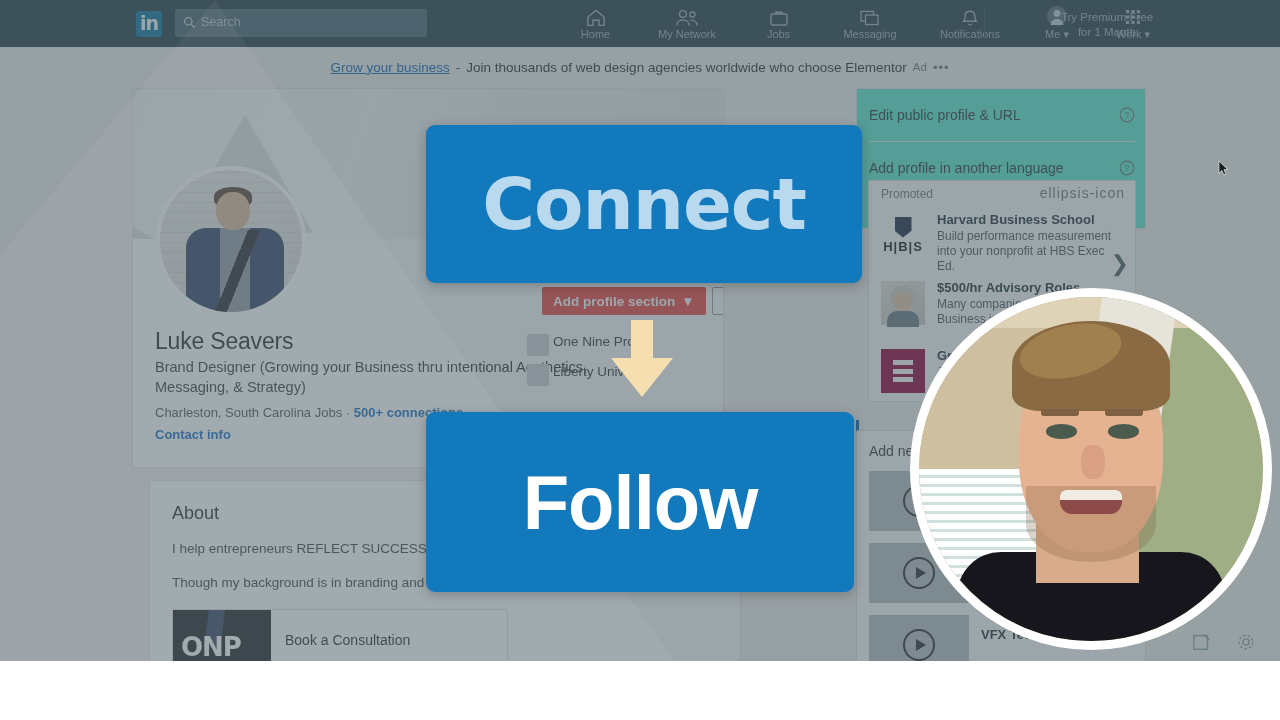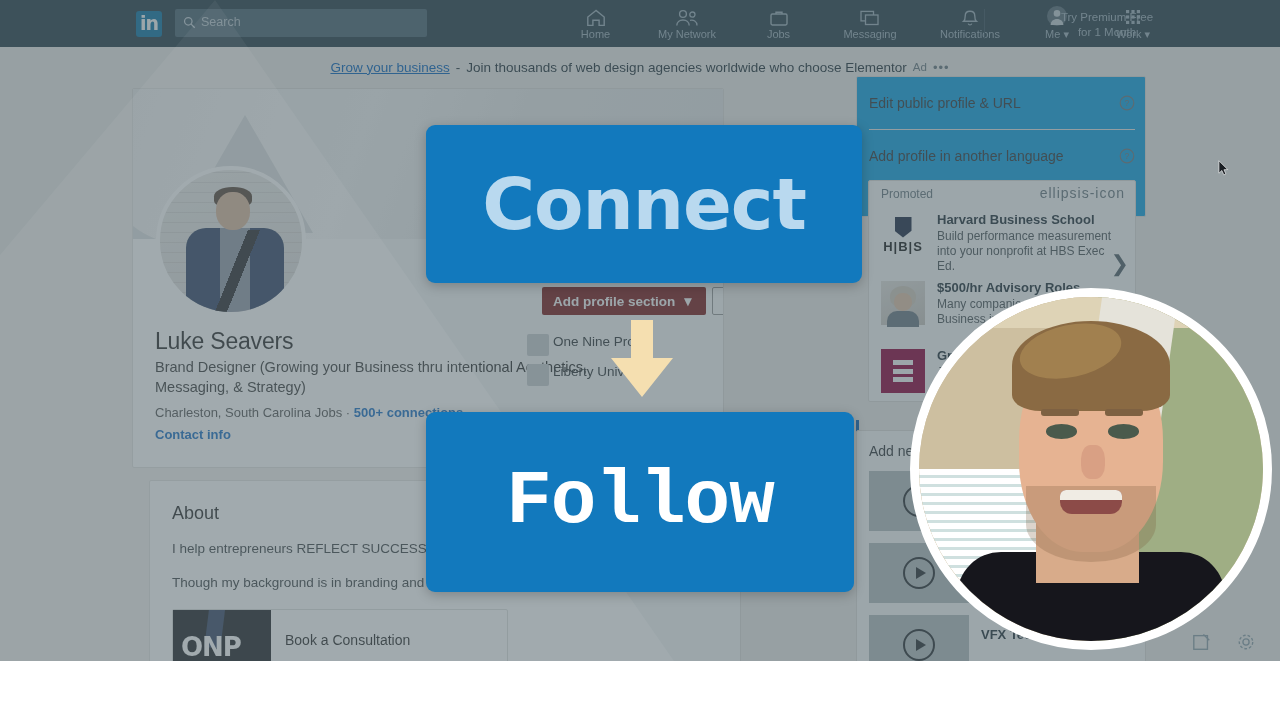"Edit public profile & URL" #rail-a { background: #0ea5e9 -> #5eead4; top: 76px -> 88px }
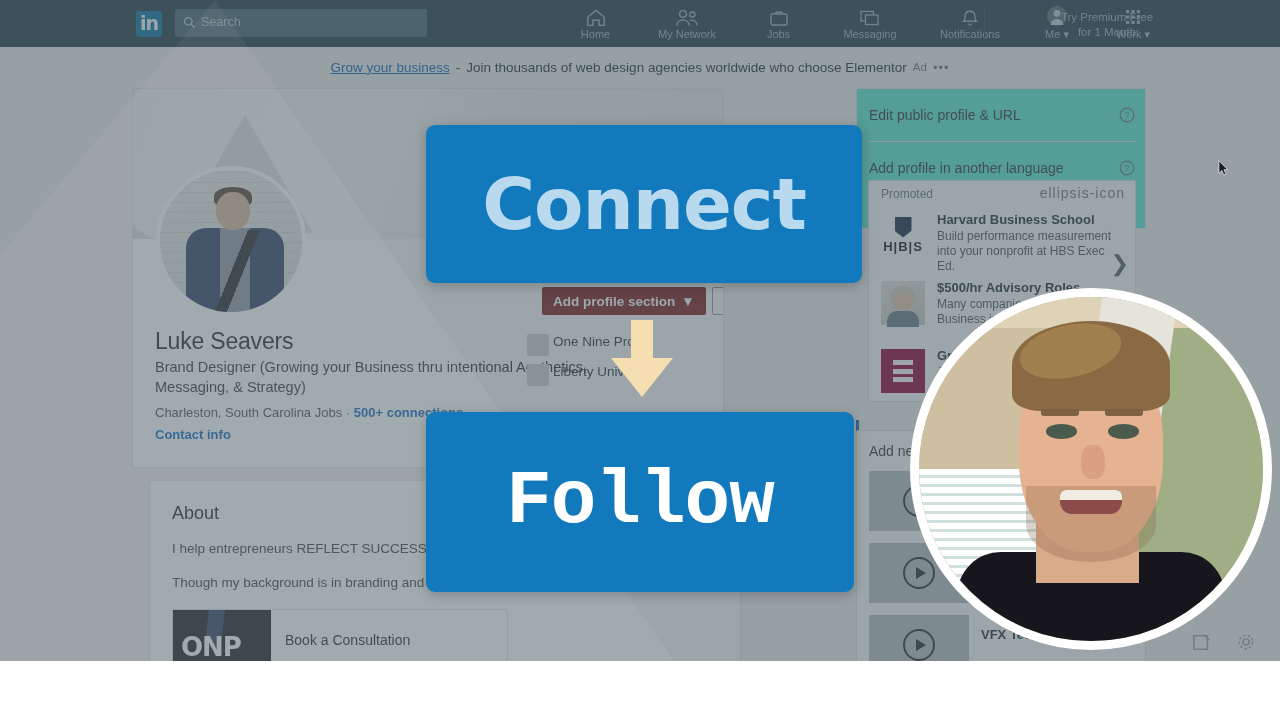"Add profile section" #btn-addsection { background: #7f1d1d -> #ef4444 }
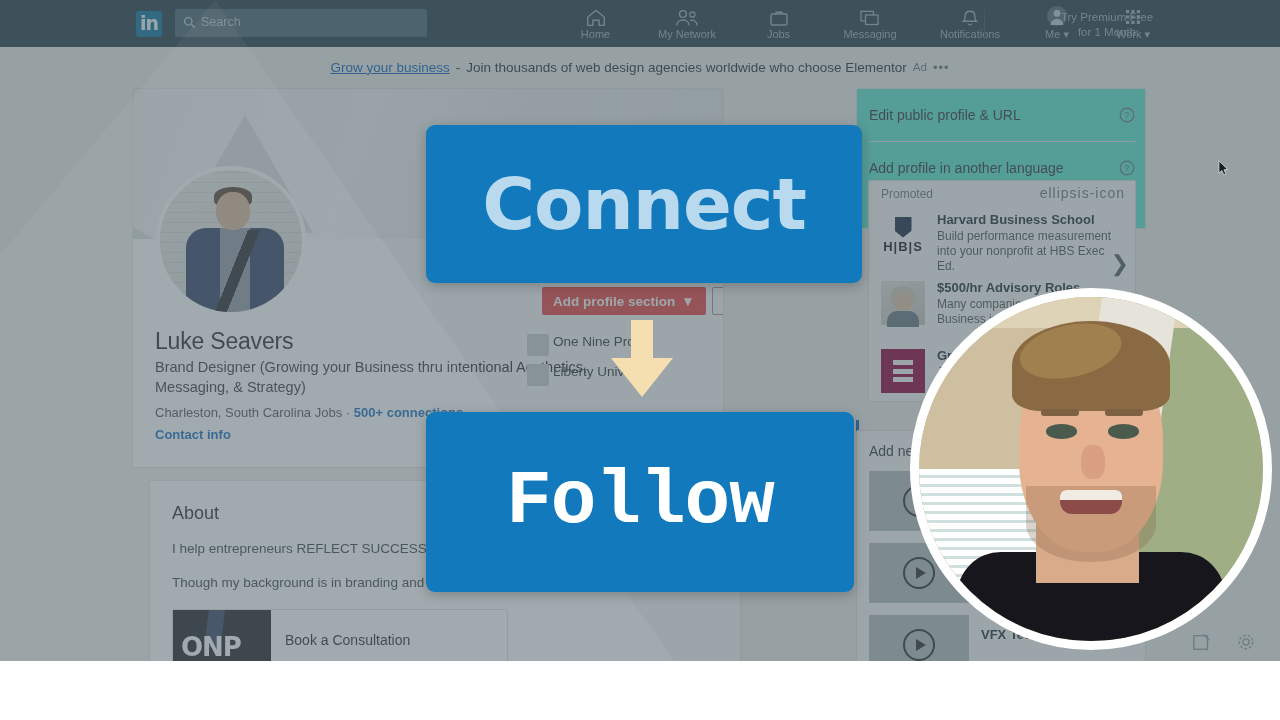"Follow" #cta-follow .t { font-family: Liberation Mono, monospace -> Liberation Sans, sans-serif }
